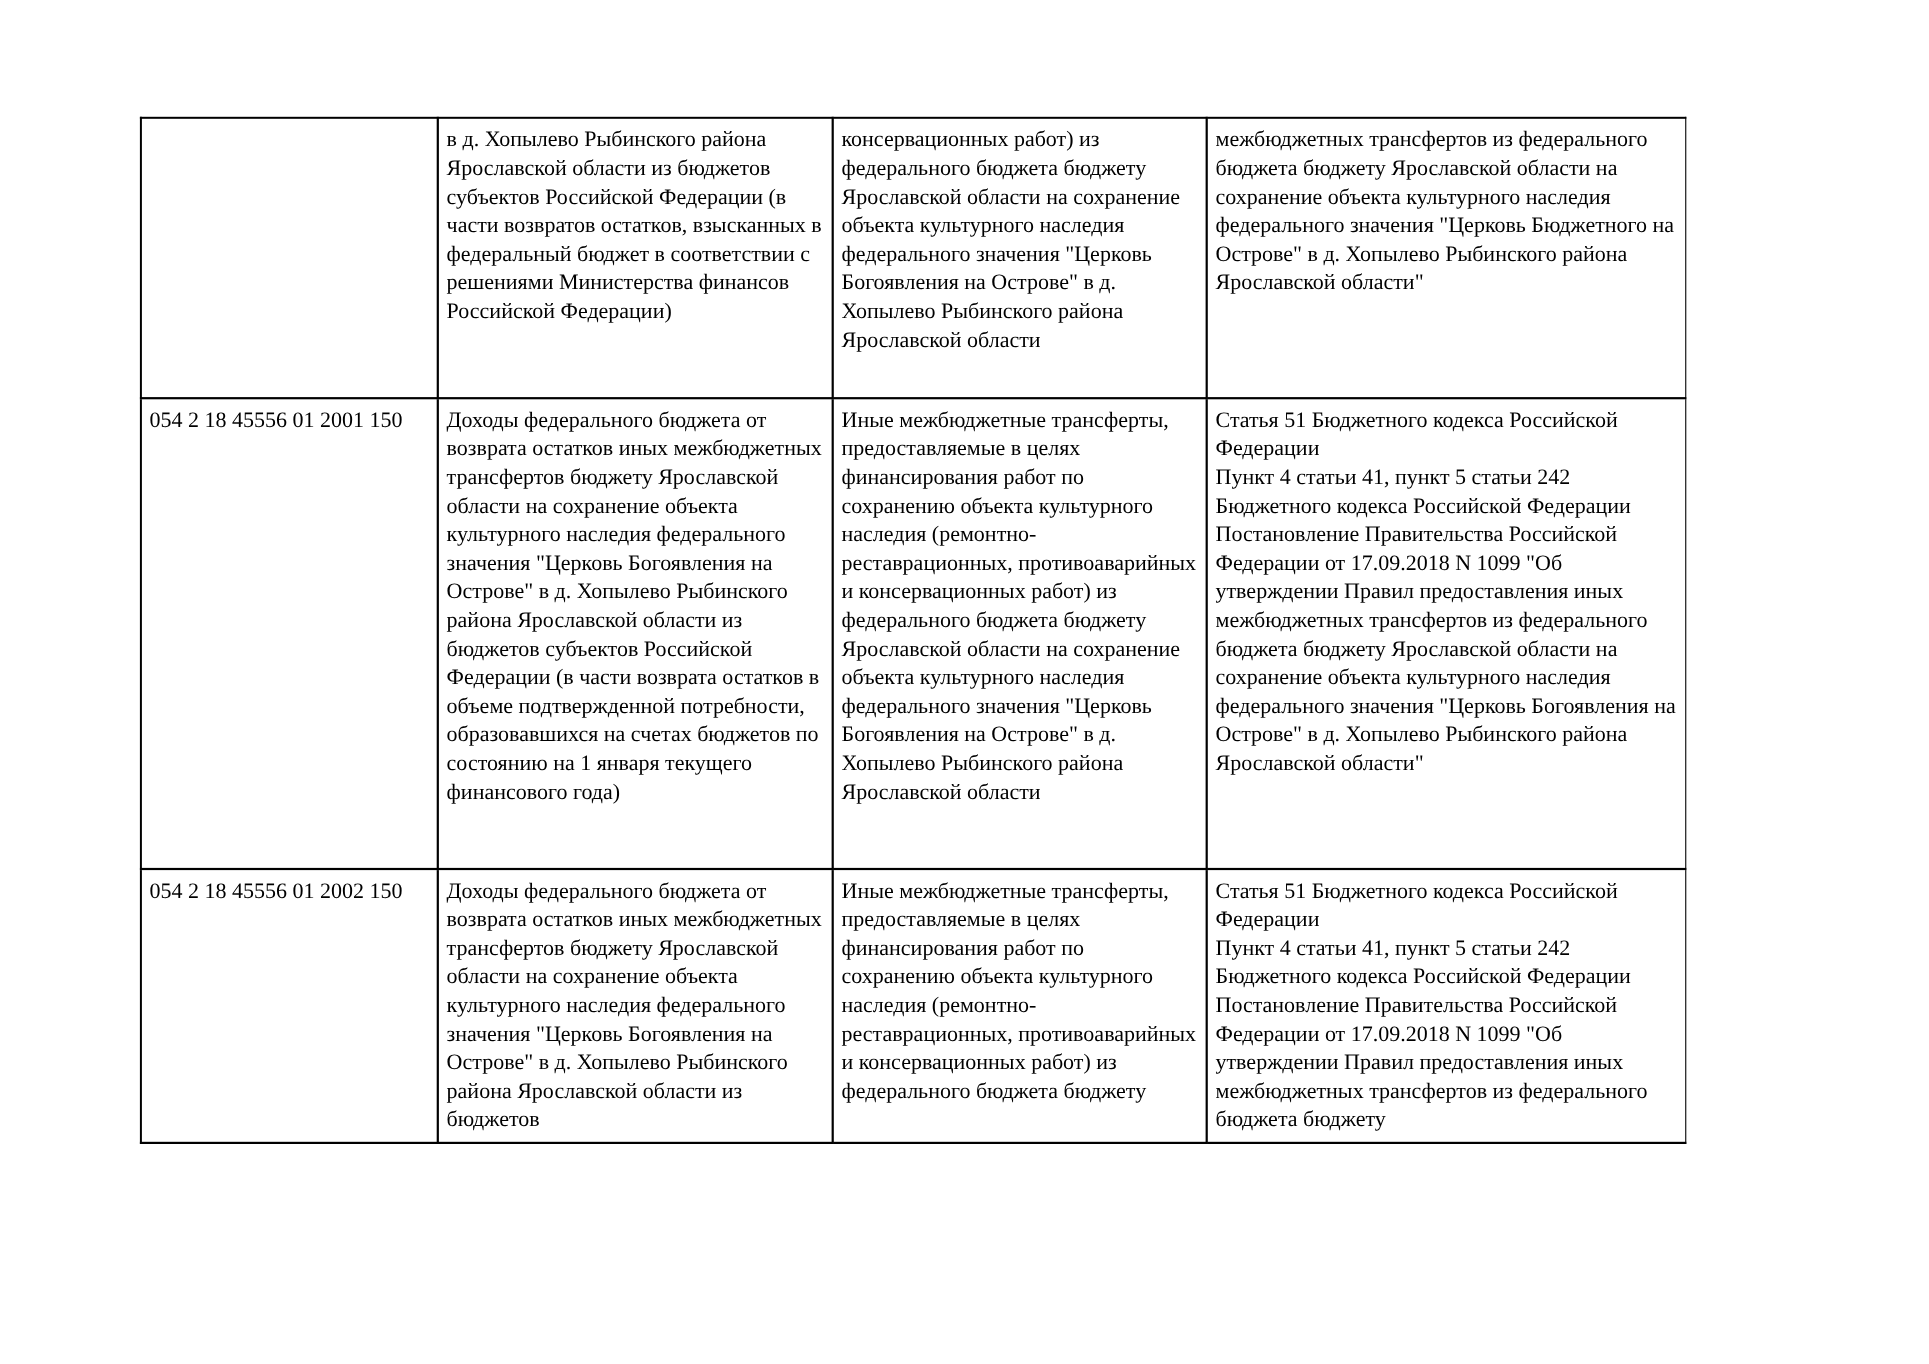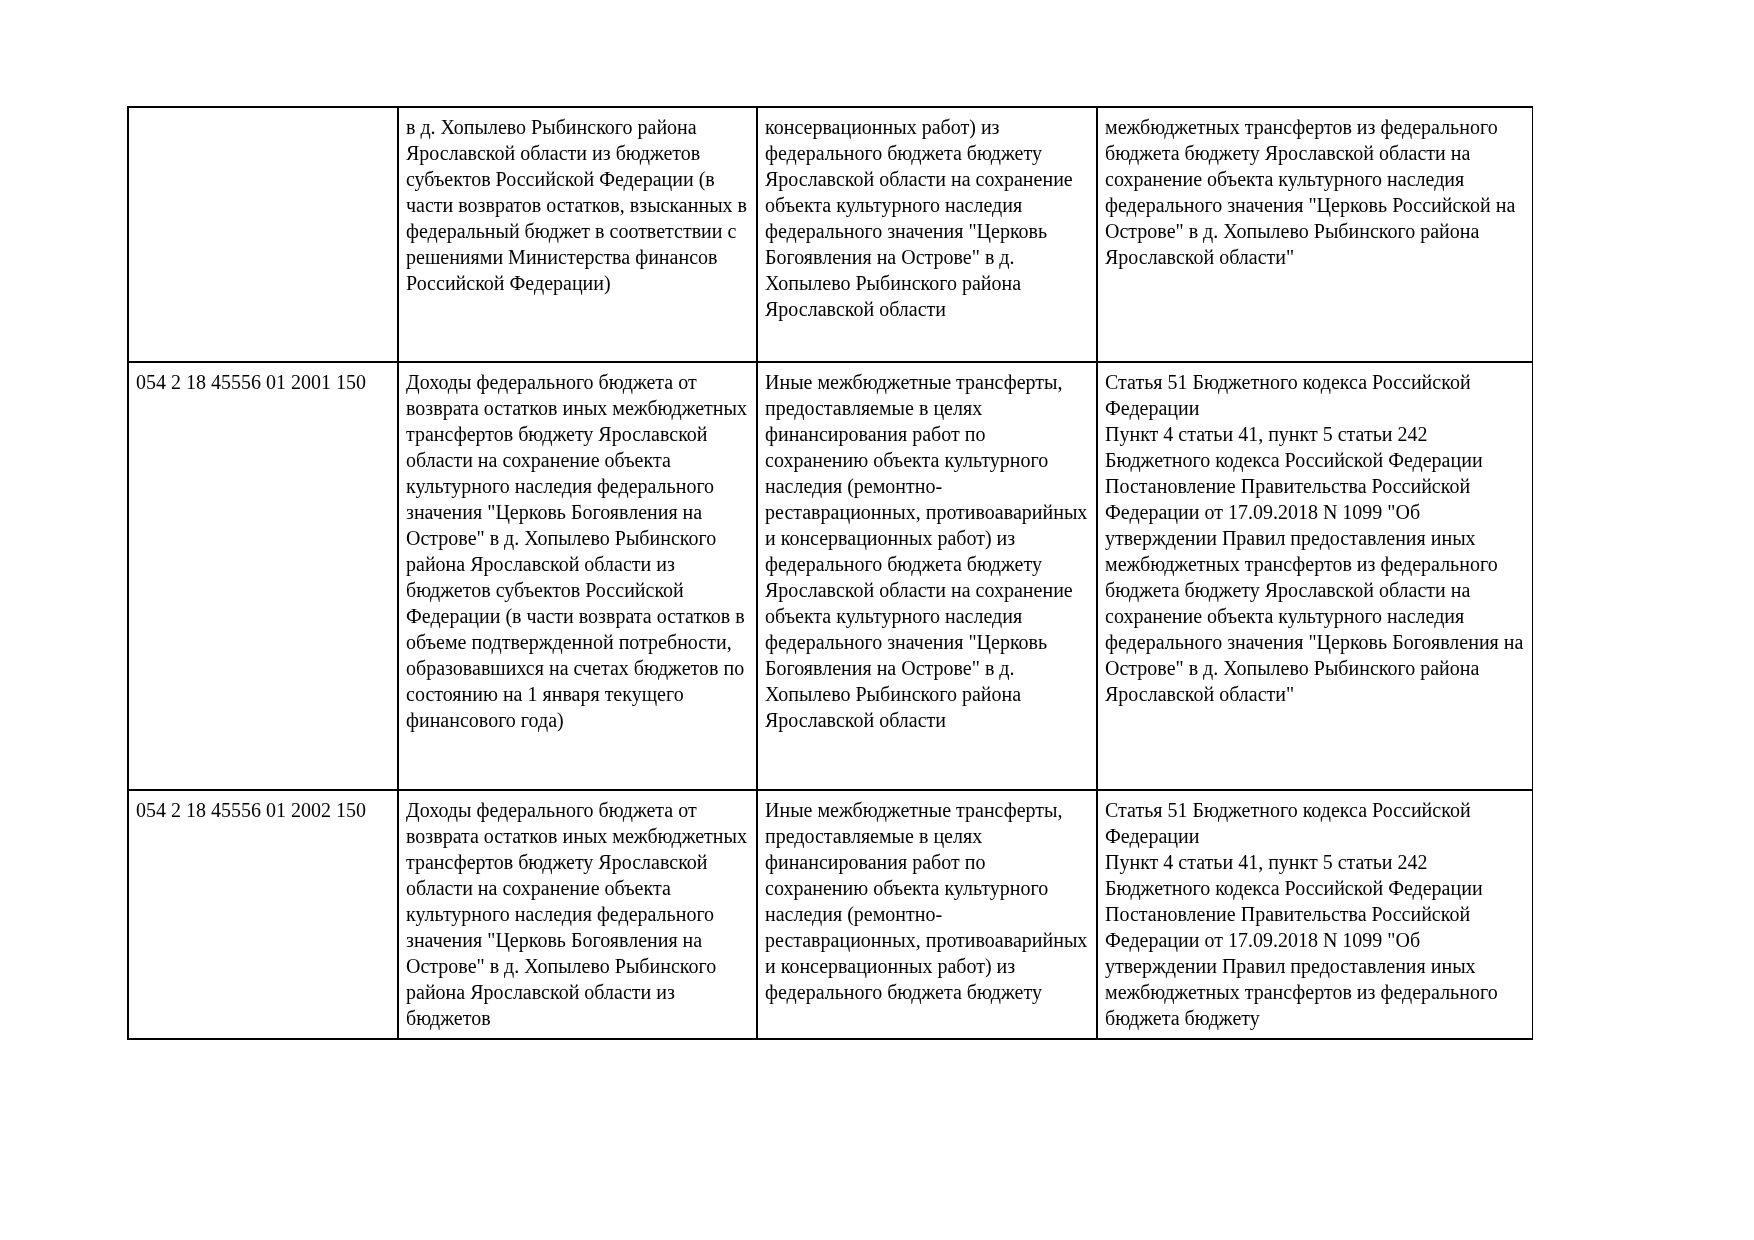"межбюджетных трансфертов из федерального" td { text: Российской -> Бюджетного }
